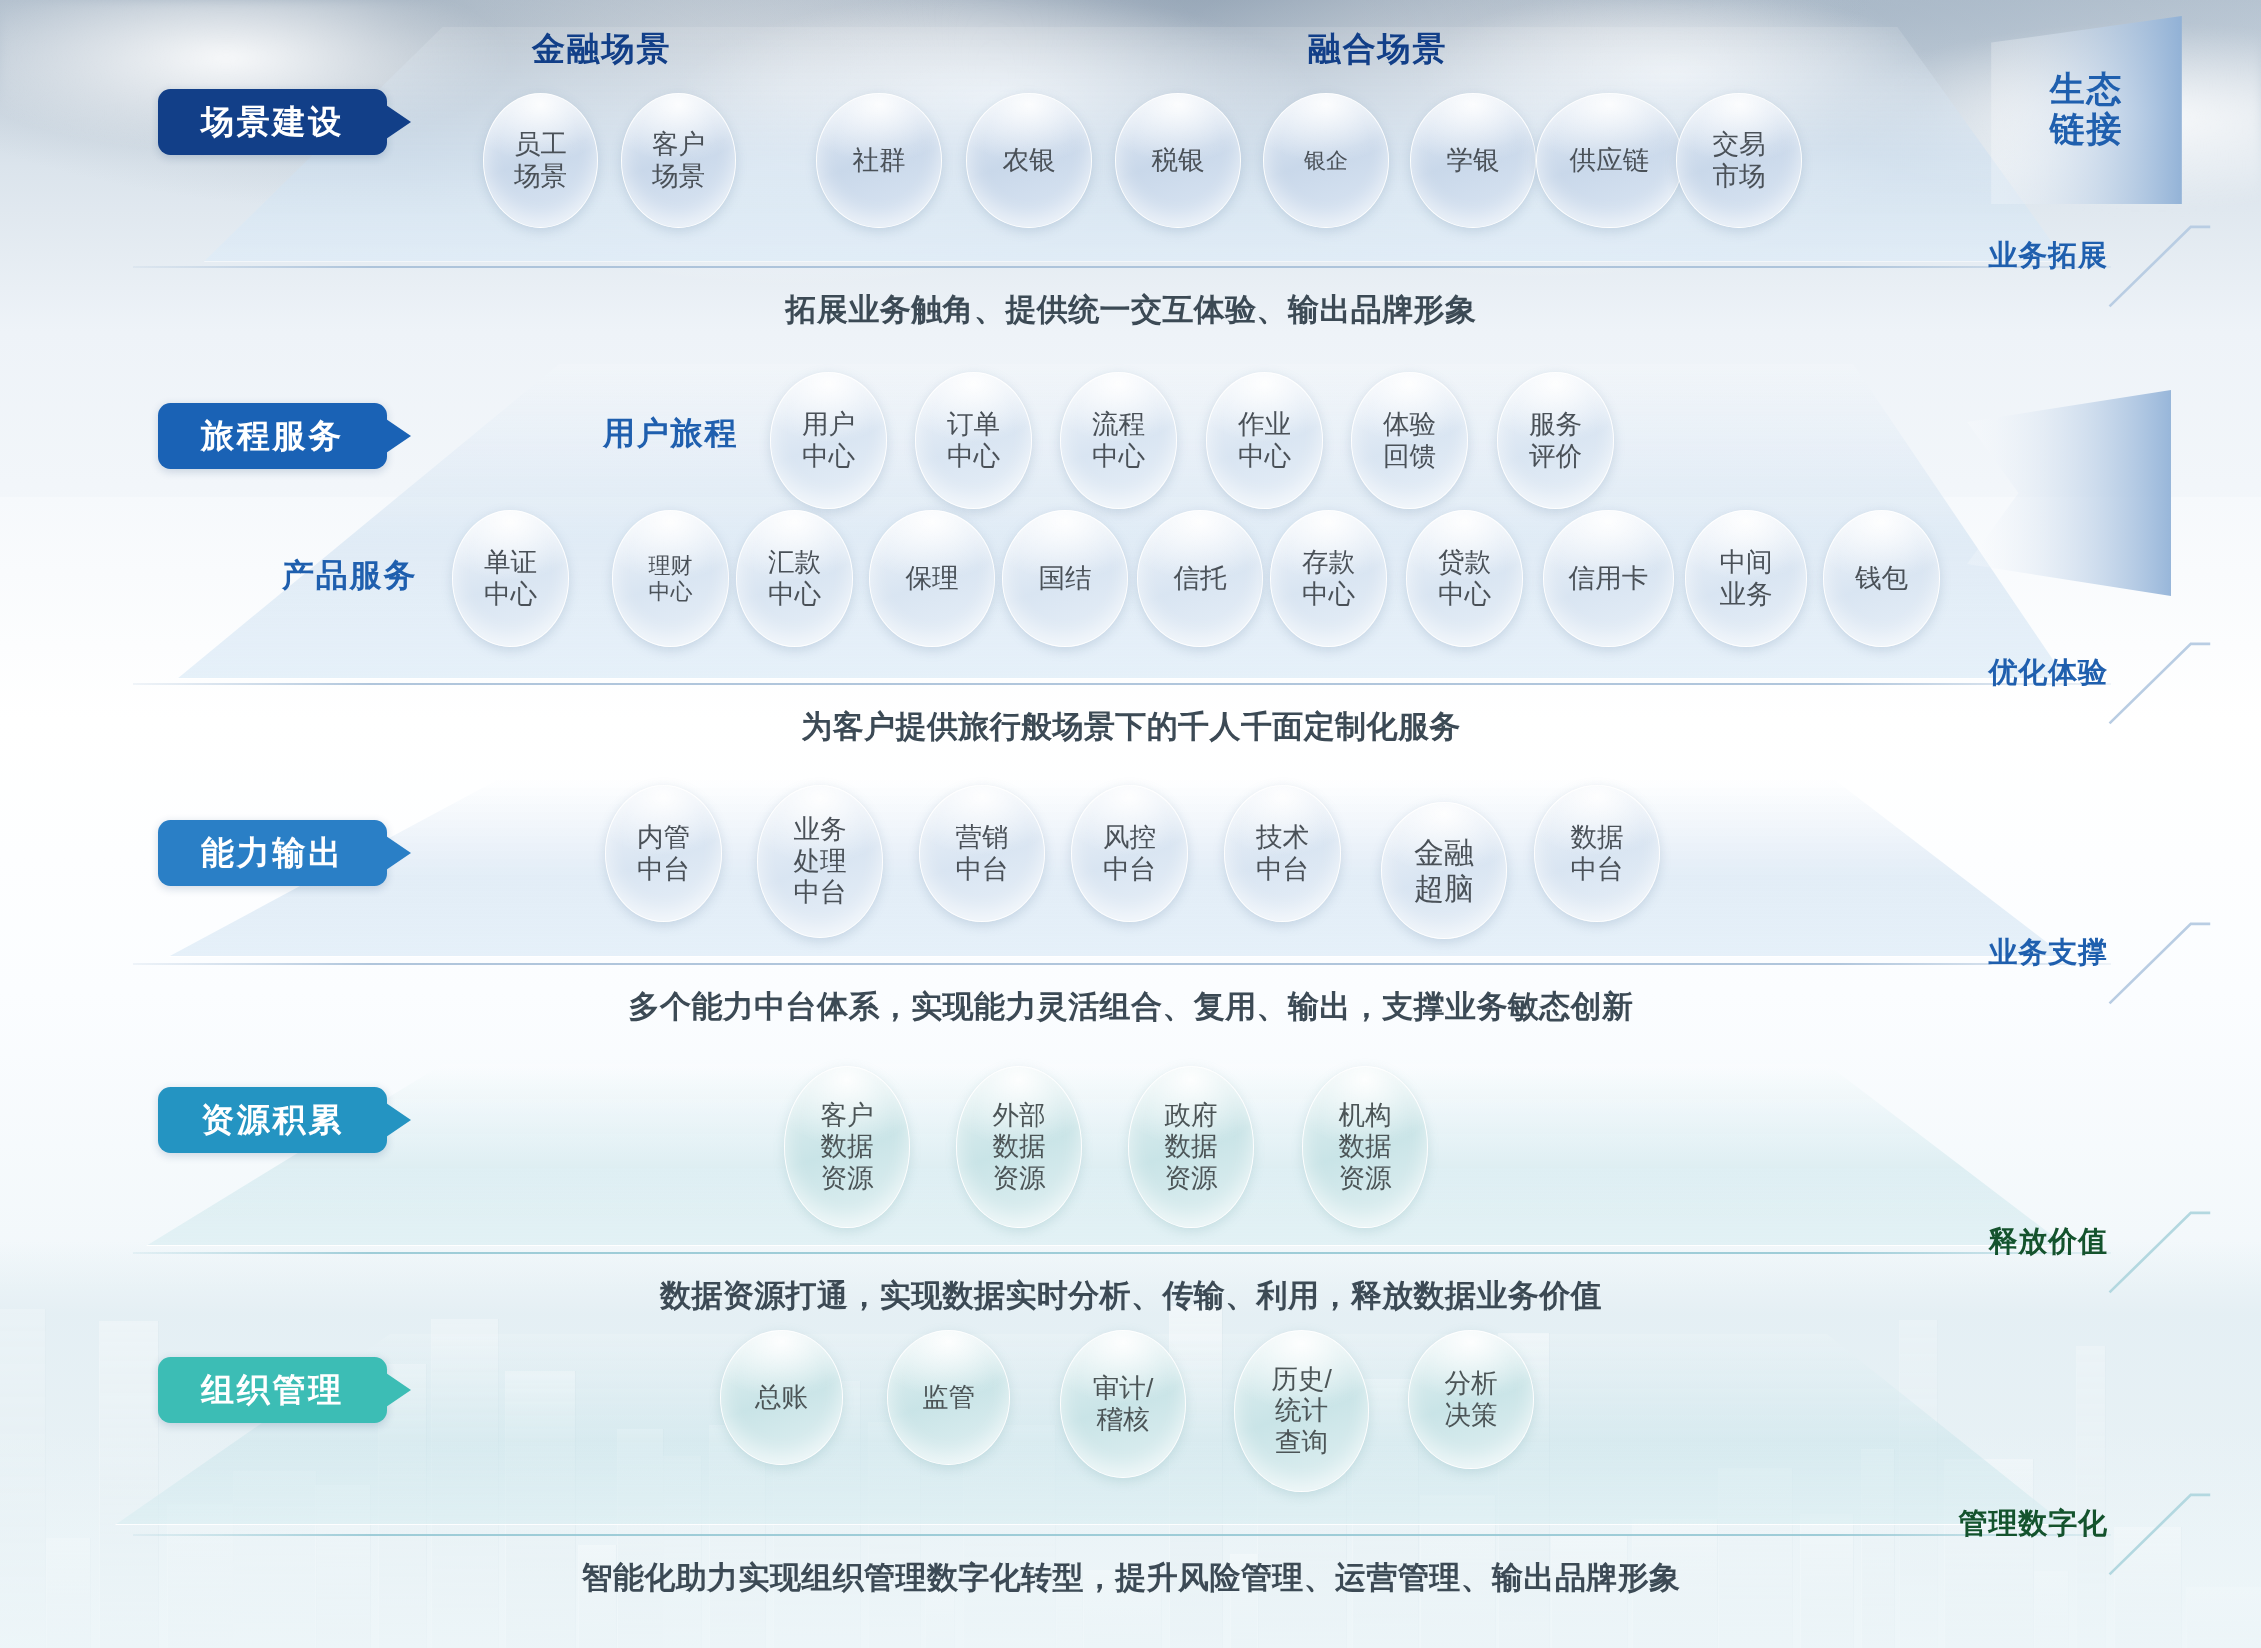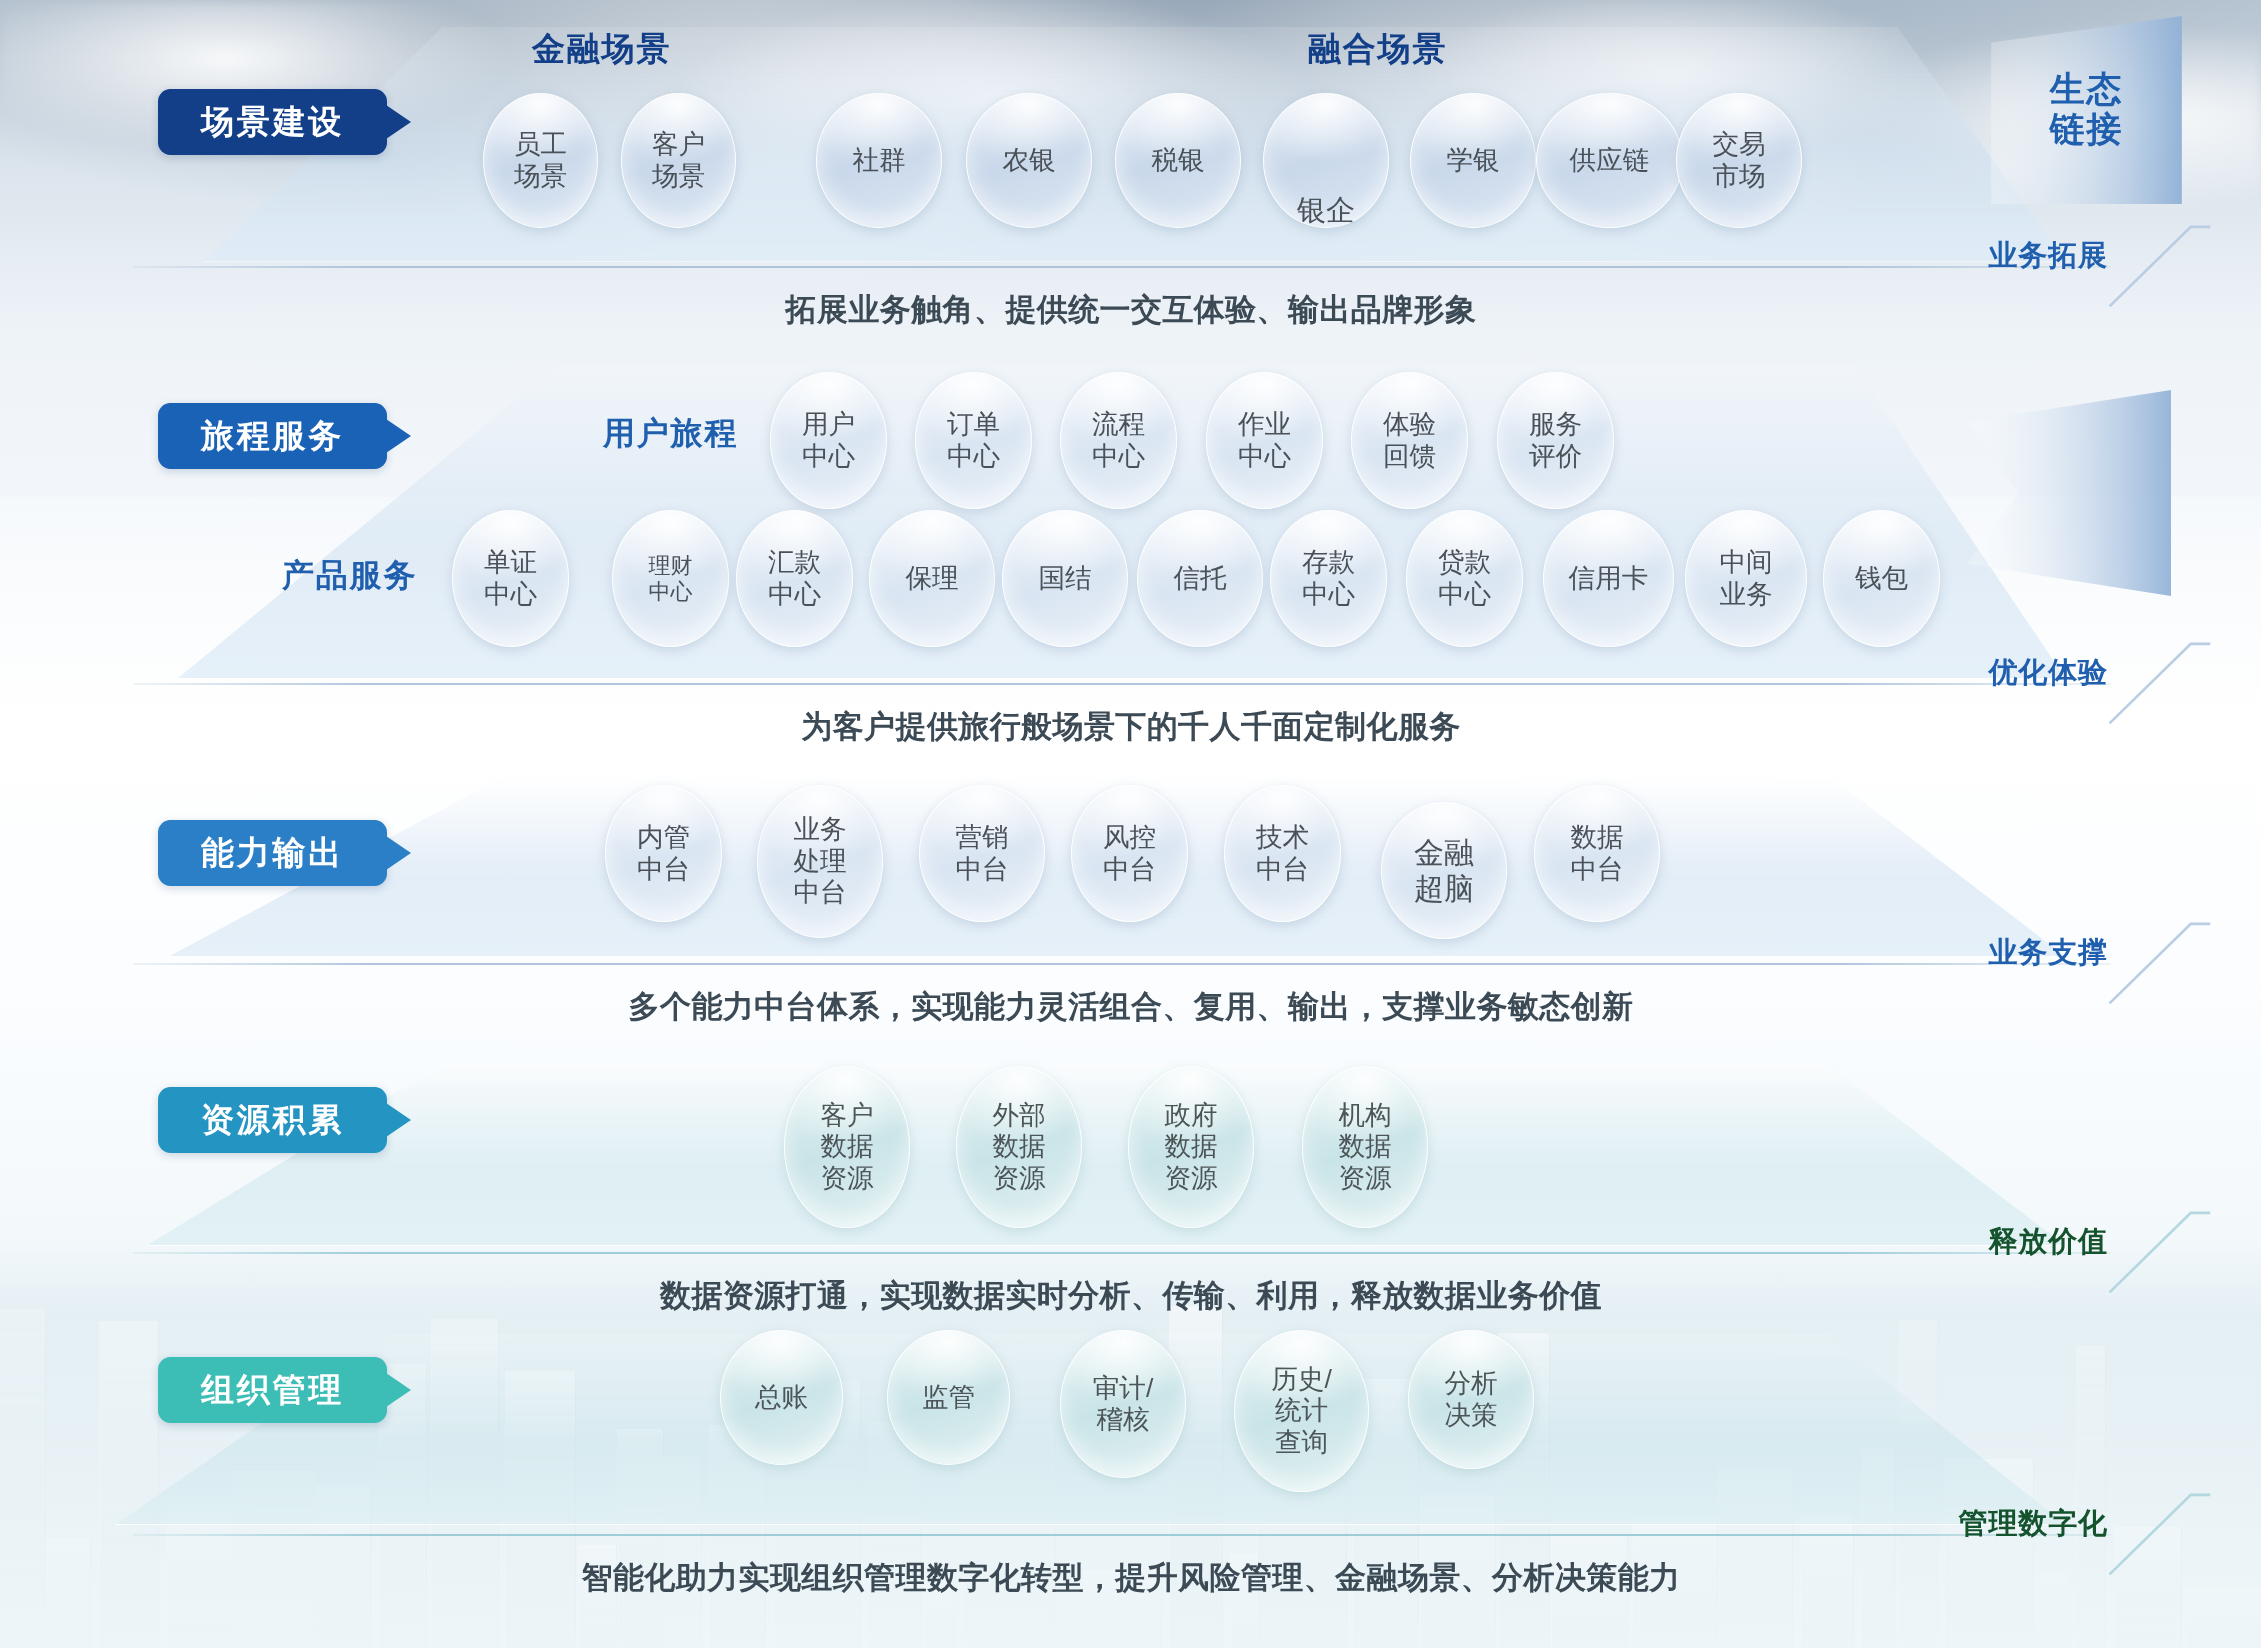"银企" div.node { align-items: flex-end -> none; font-size: 29px -> 22px }
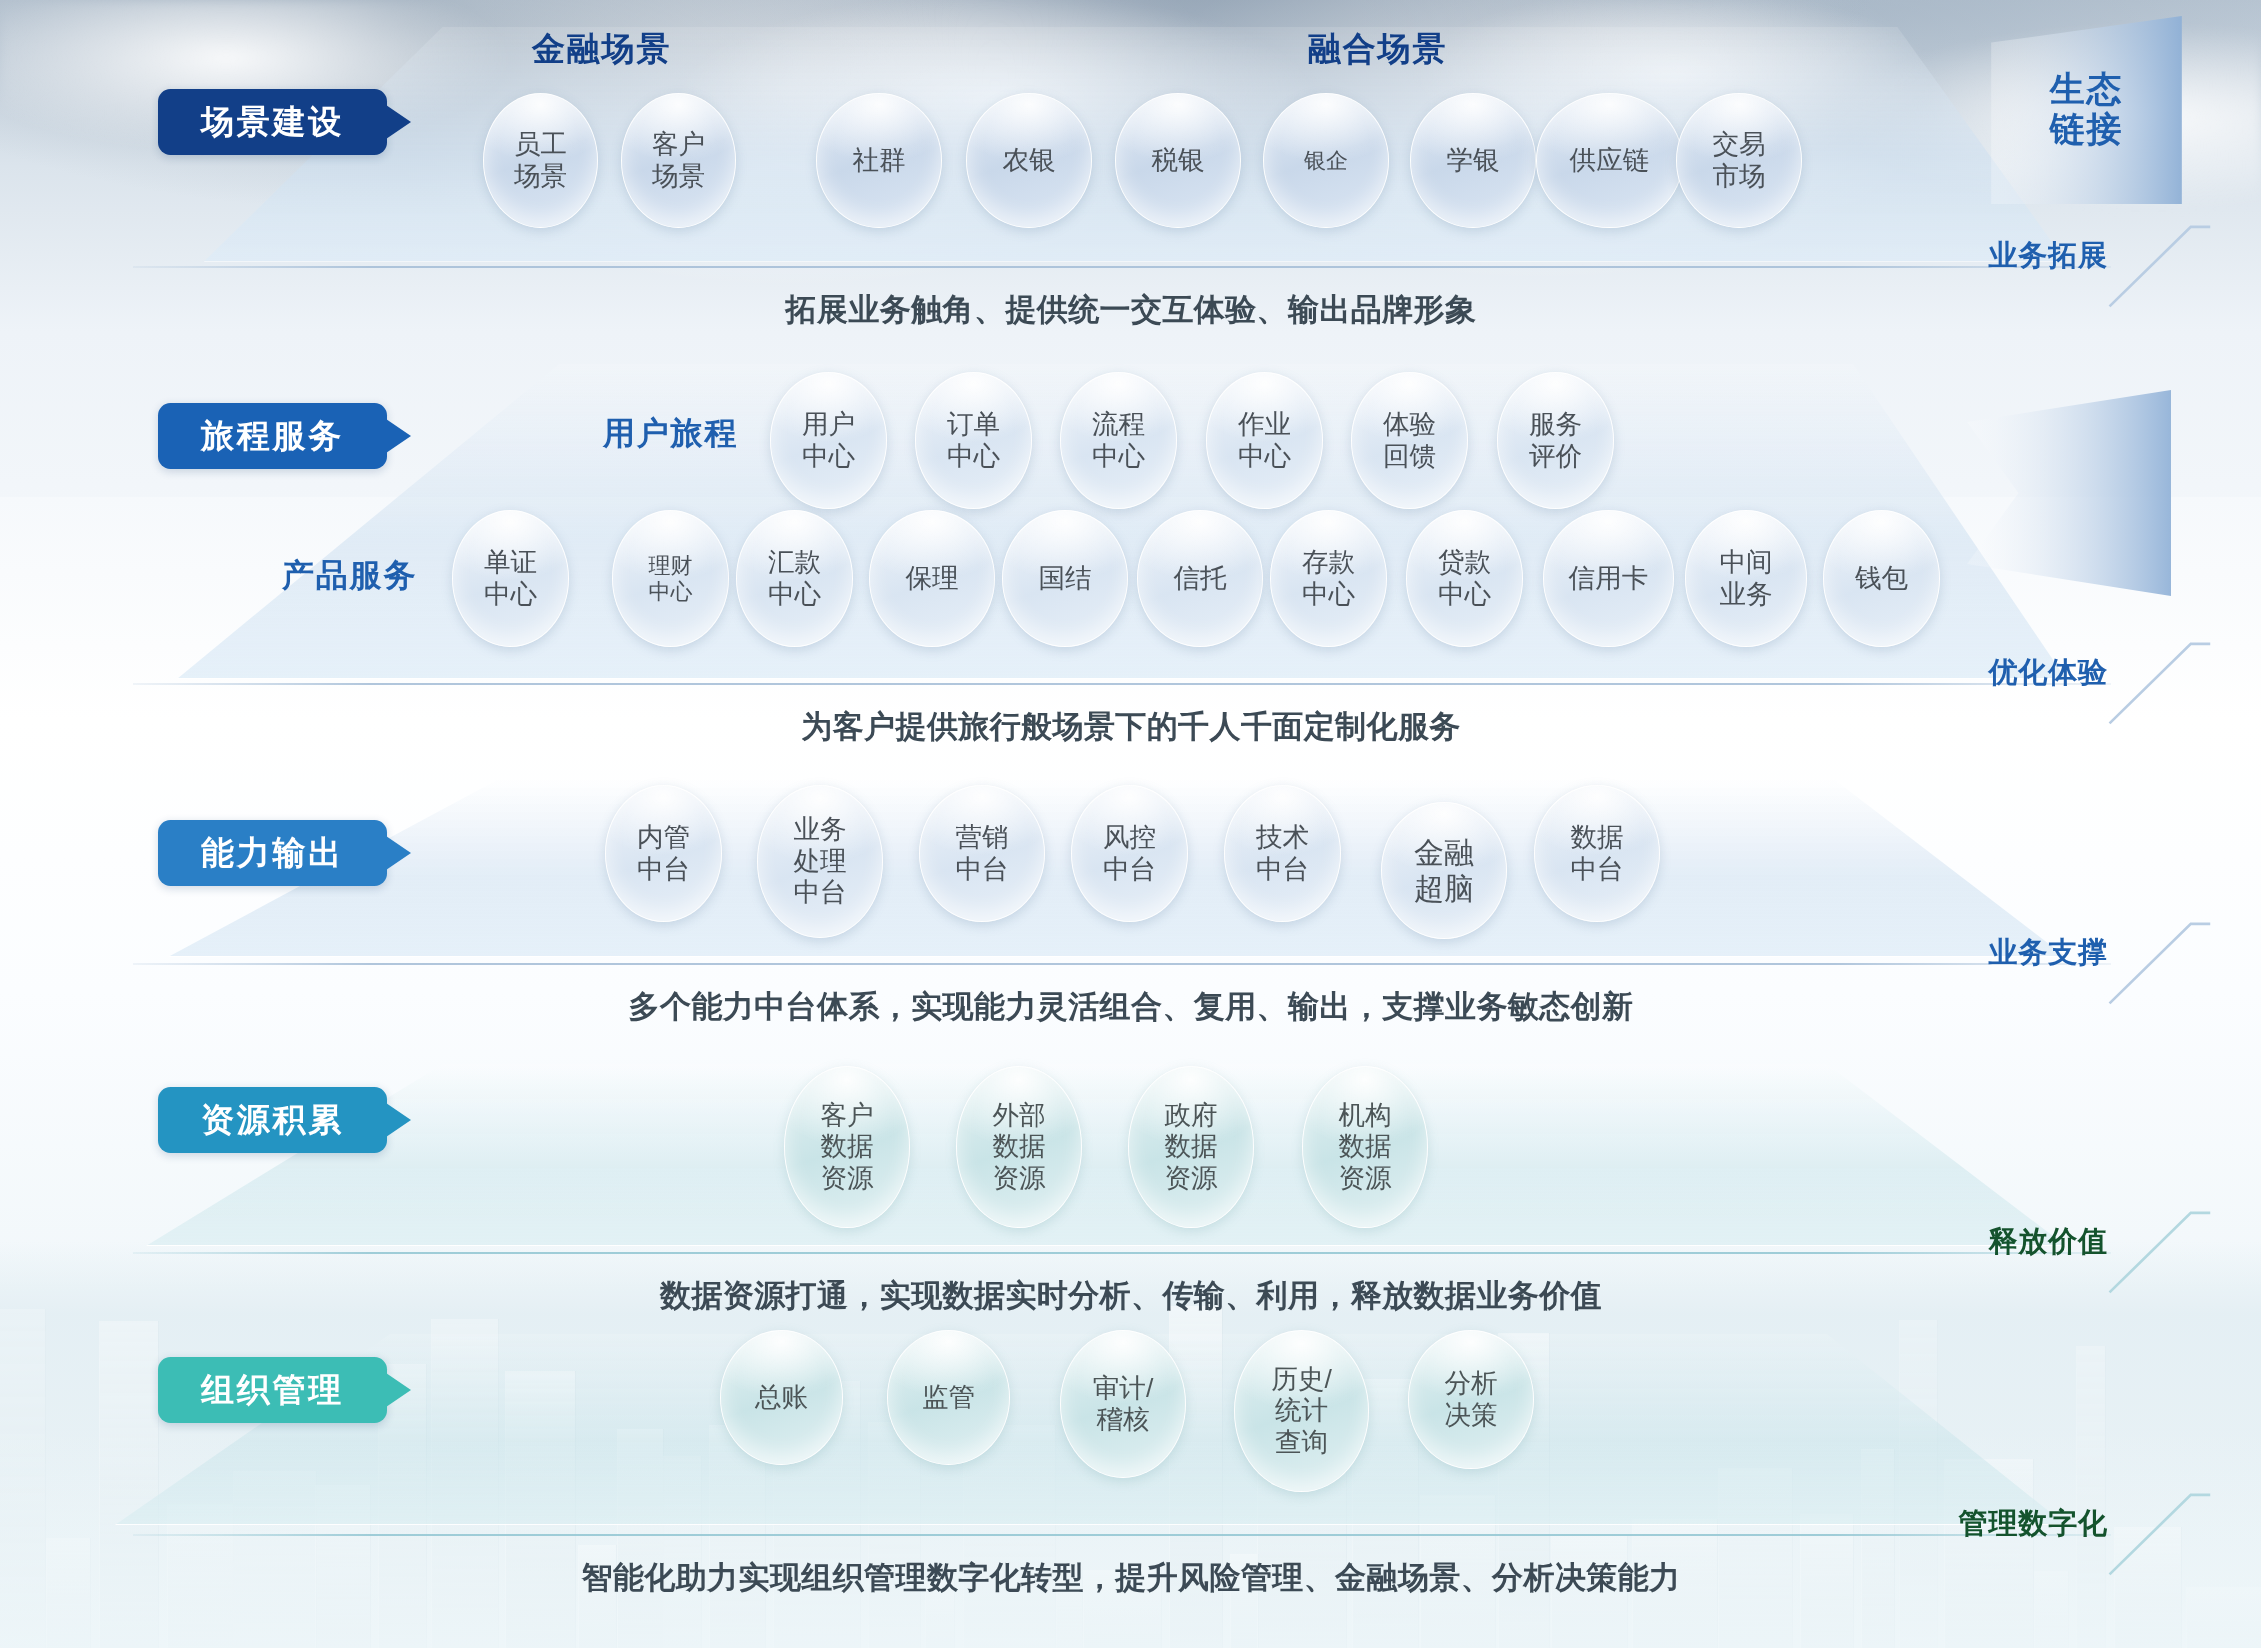"智能化助力实现组织管理数字化转型，提升风险管理、金融场景、分析决策能力" div.cap { text: 金融场景、分析决策能力 -> 运营管理、输出品牌形象 }
